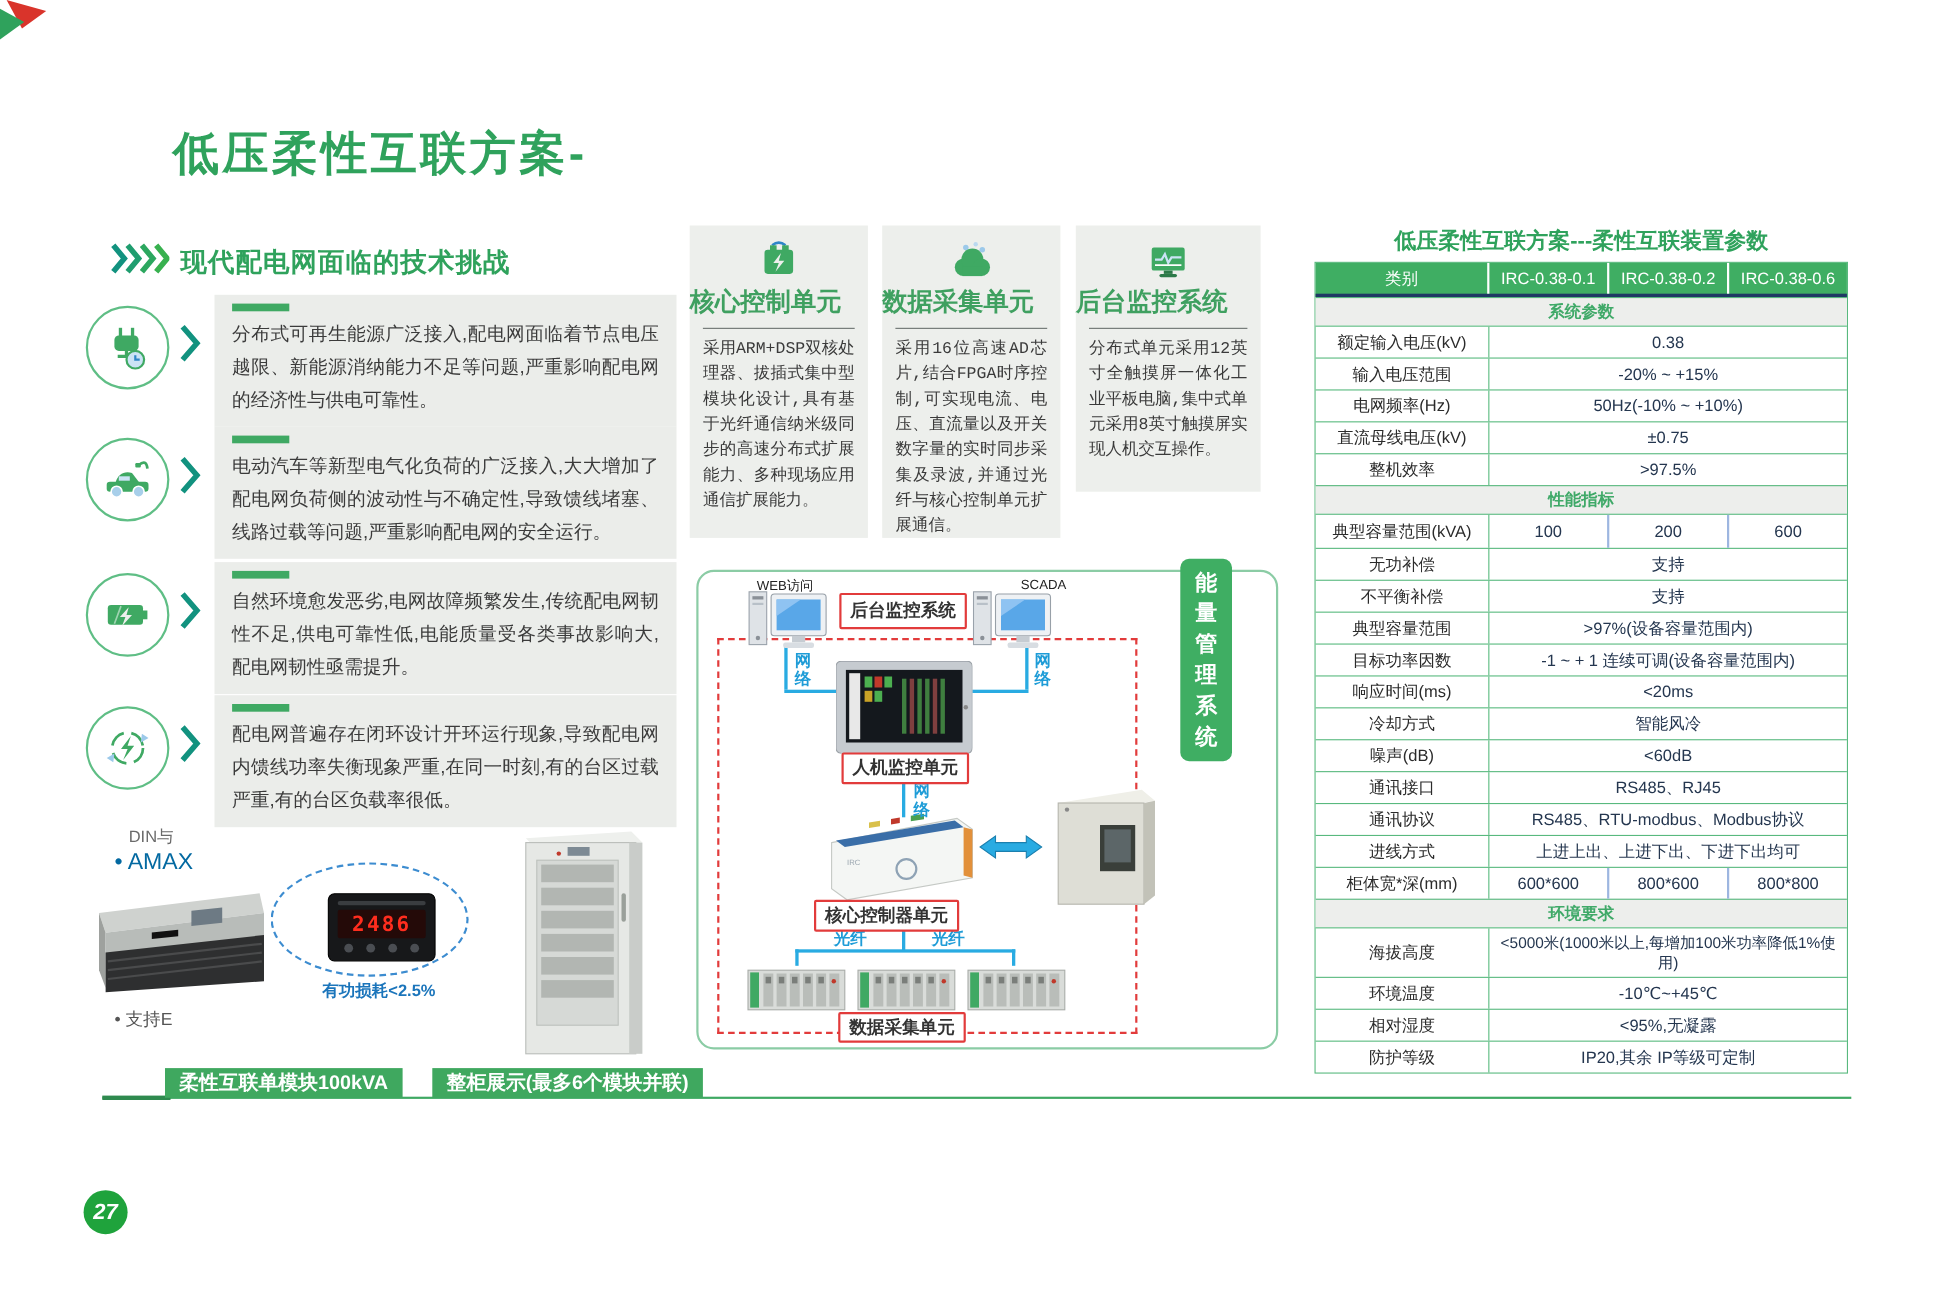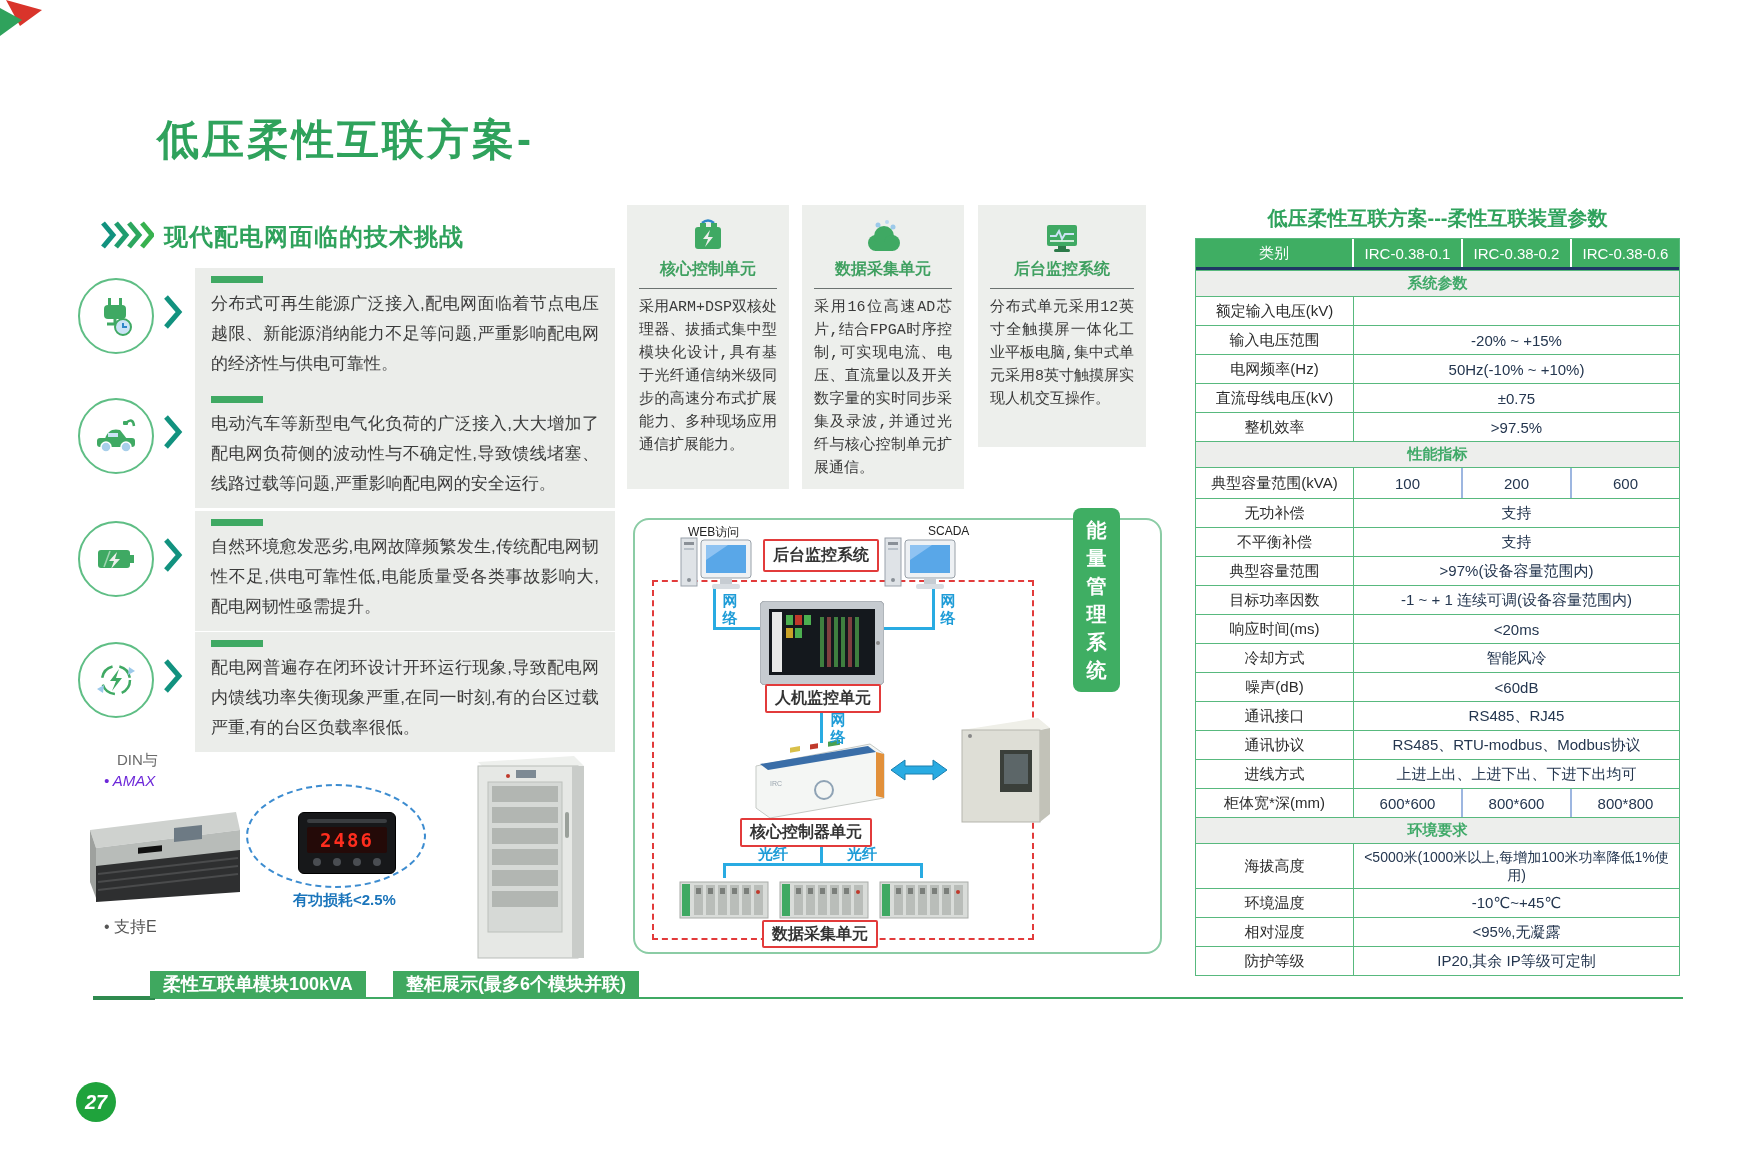"核心控制单元" .card-title { font-size: 16px -> 23px; text-align: center -> left }
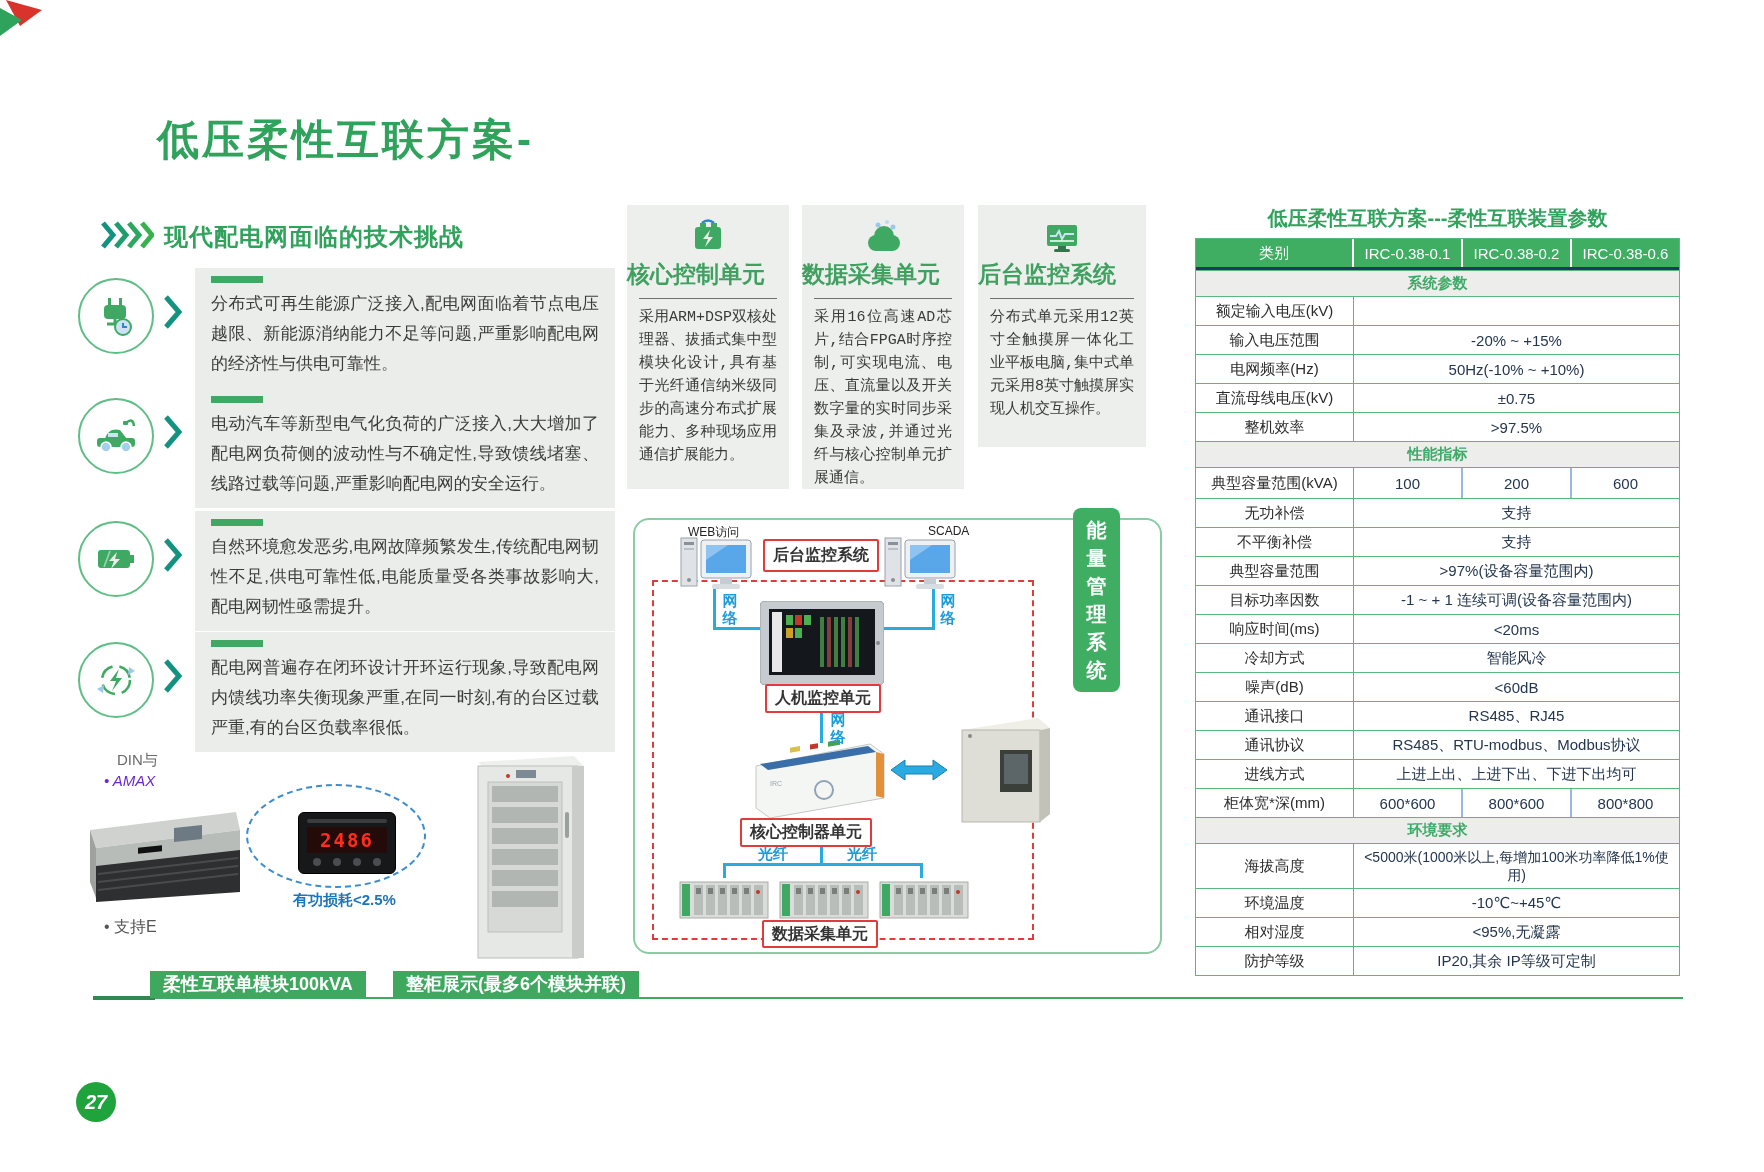"0.38" div.val { html: none -> <div>0.38</div> }
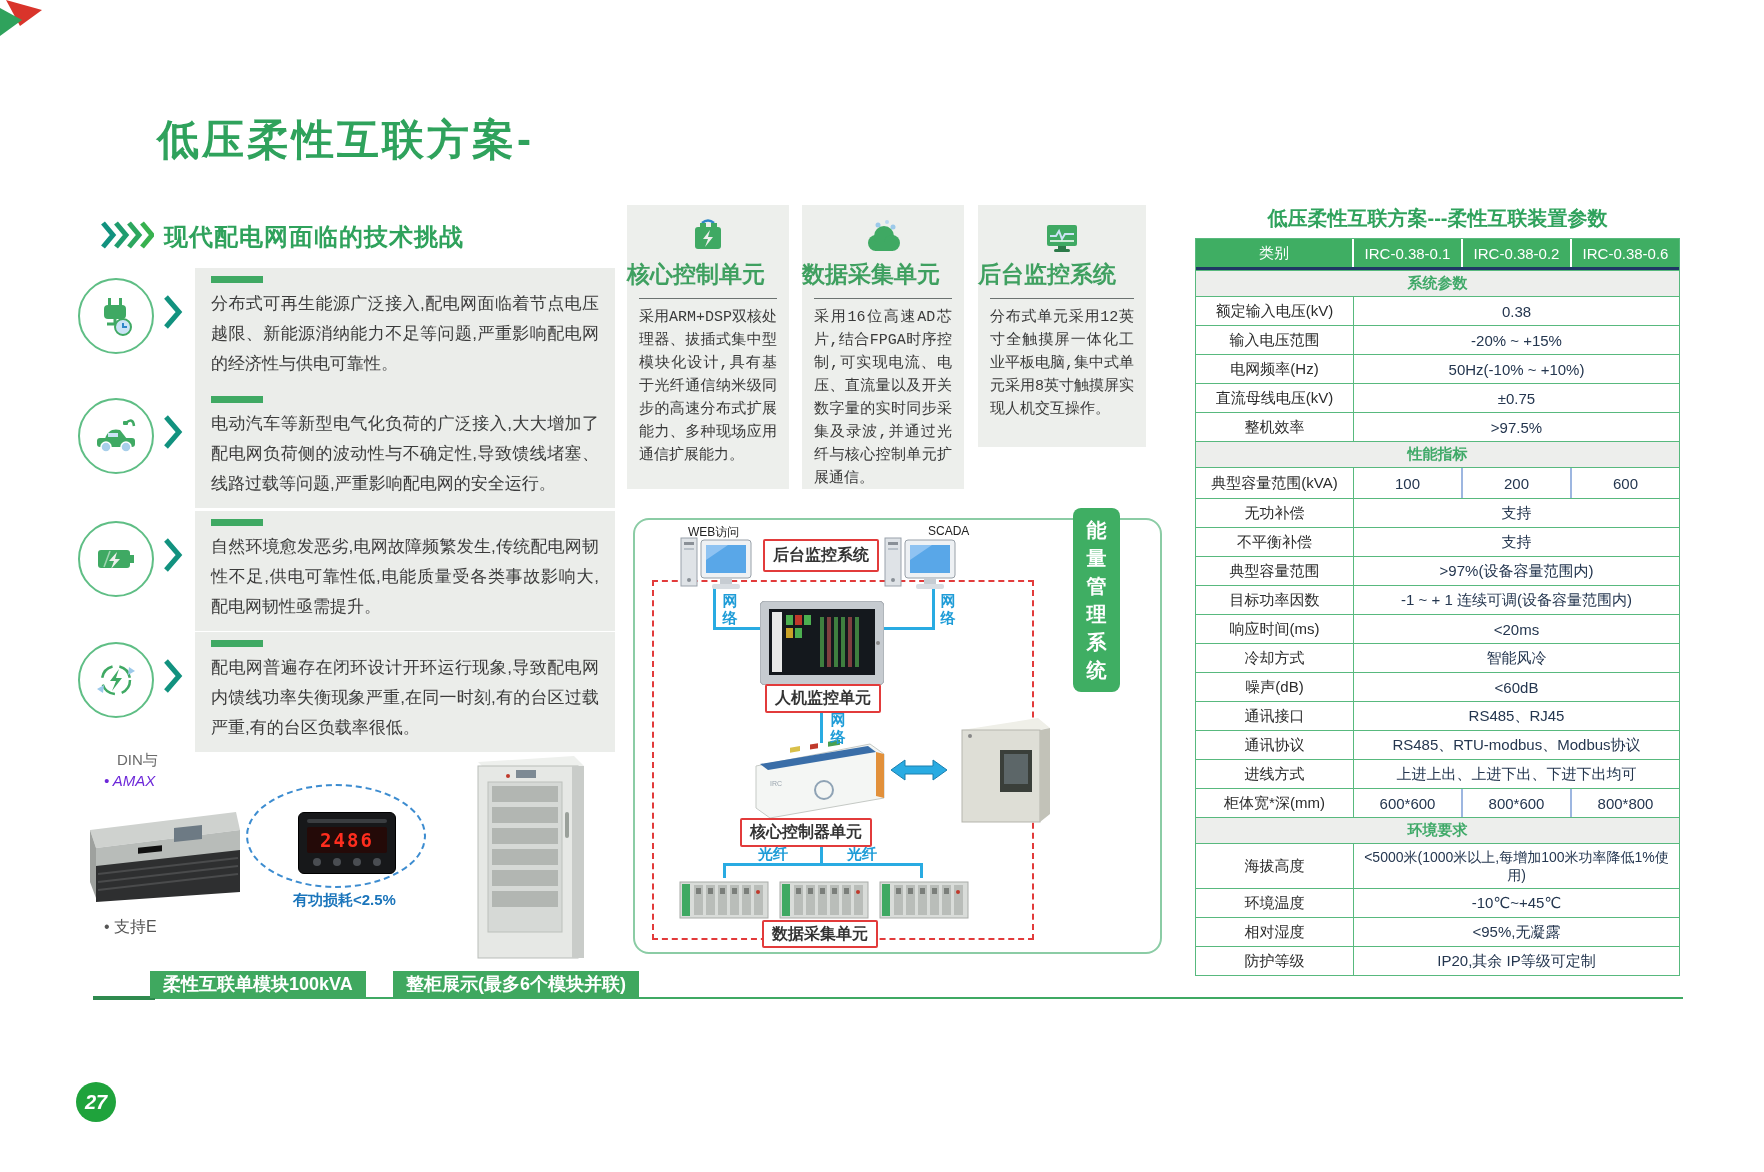"• AMAX" .note-amax { color: #6d28d9 -> #0369a1; font-size: 15px -> 21px; font-style: italic -> none }
